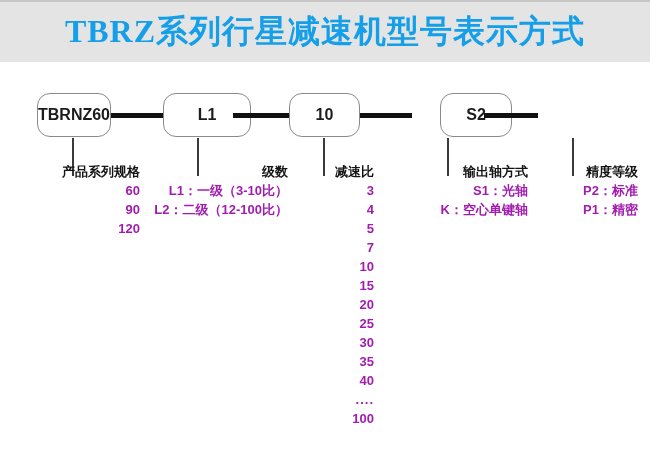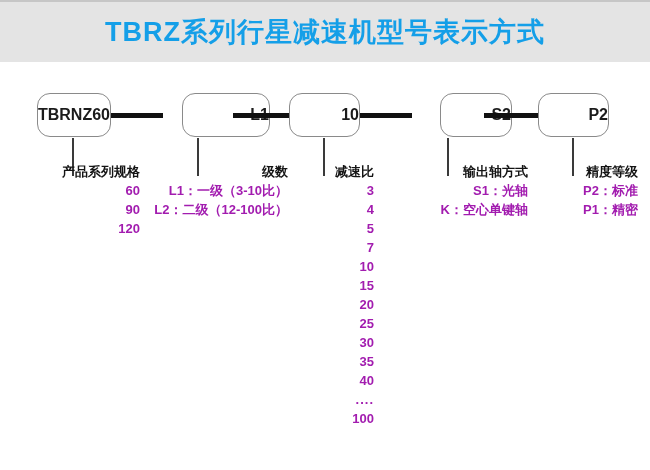"TBRZ系列行星减速机型号表示方式" .header-title { font-family: none -> Liberation Serif, serif; font-size: 27px -> 32px }
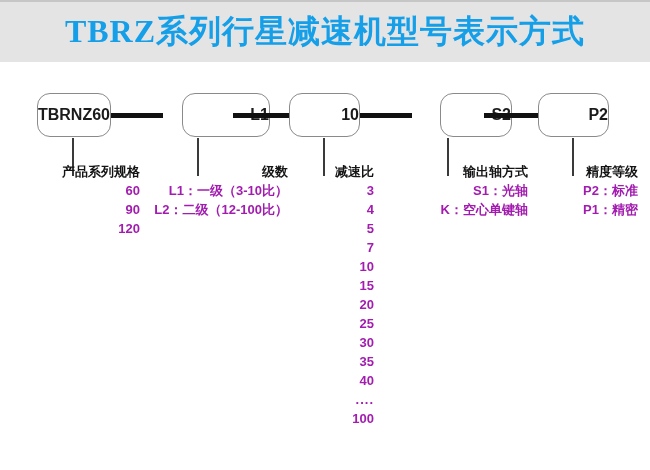"TBRNZ60" .model-box { justify-content: flex-end -> center }
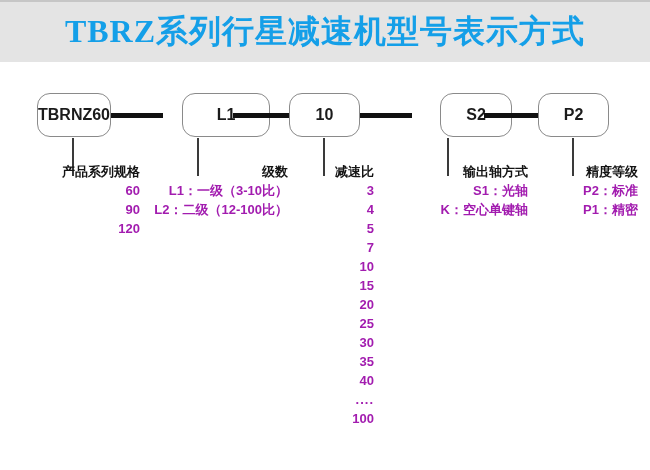"L1" .box2 { margin-left: 19px -> none }
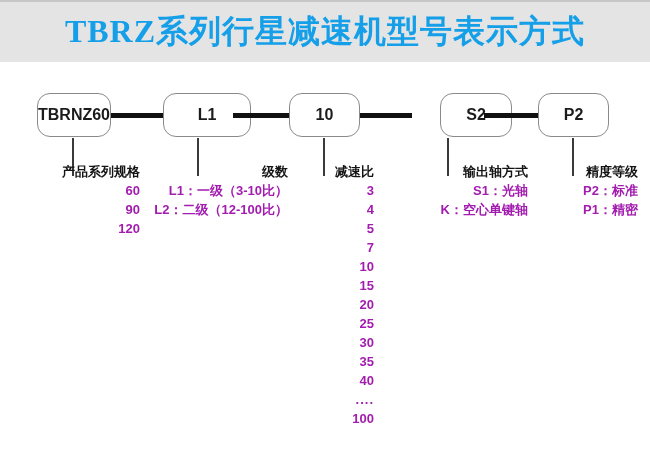"P2" div.model-box { html: <div> <span>P2</span> </div> -> none }
